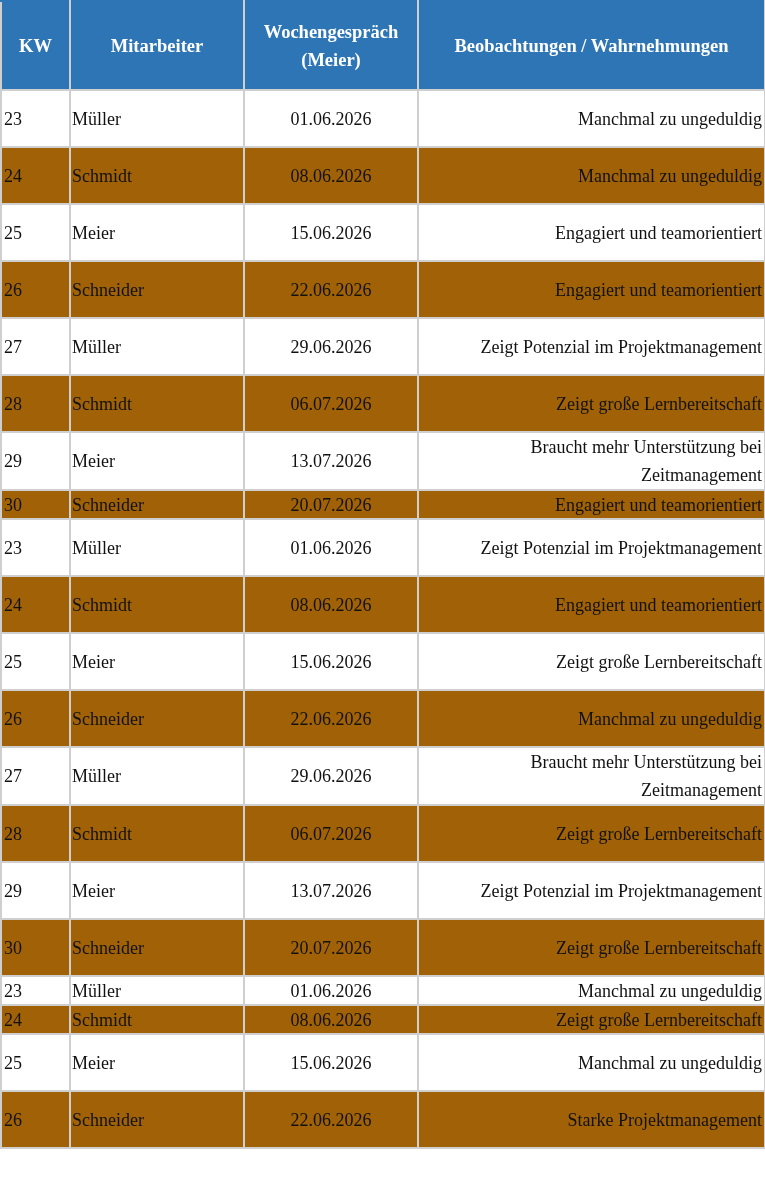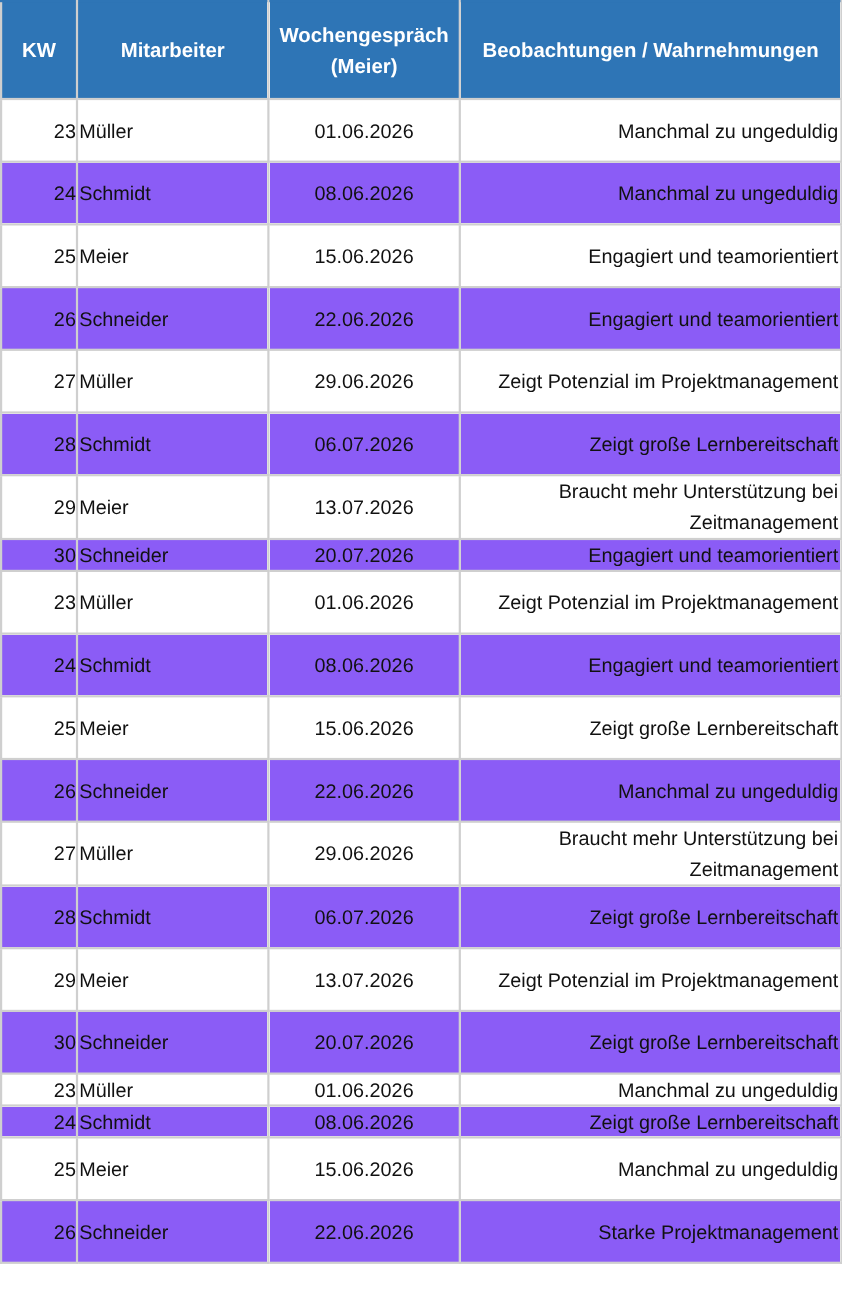"KW" table { font-family: none -> Liberation Serif, serif }
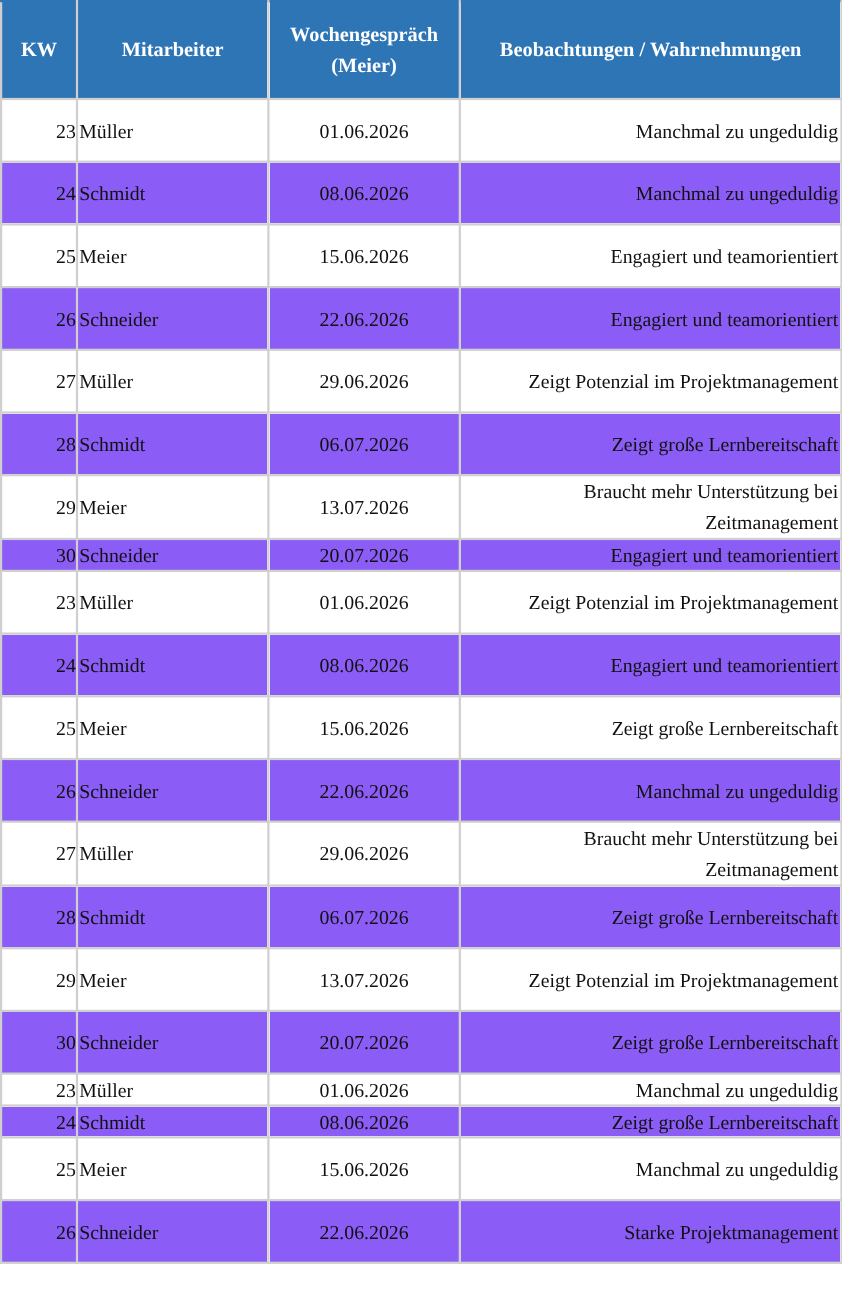"23" td.kw { text-align: right -> left }
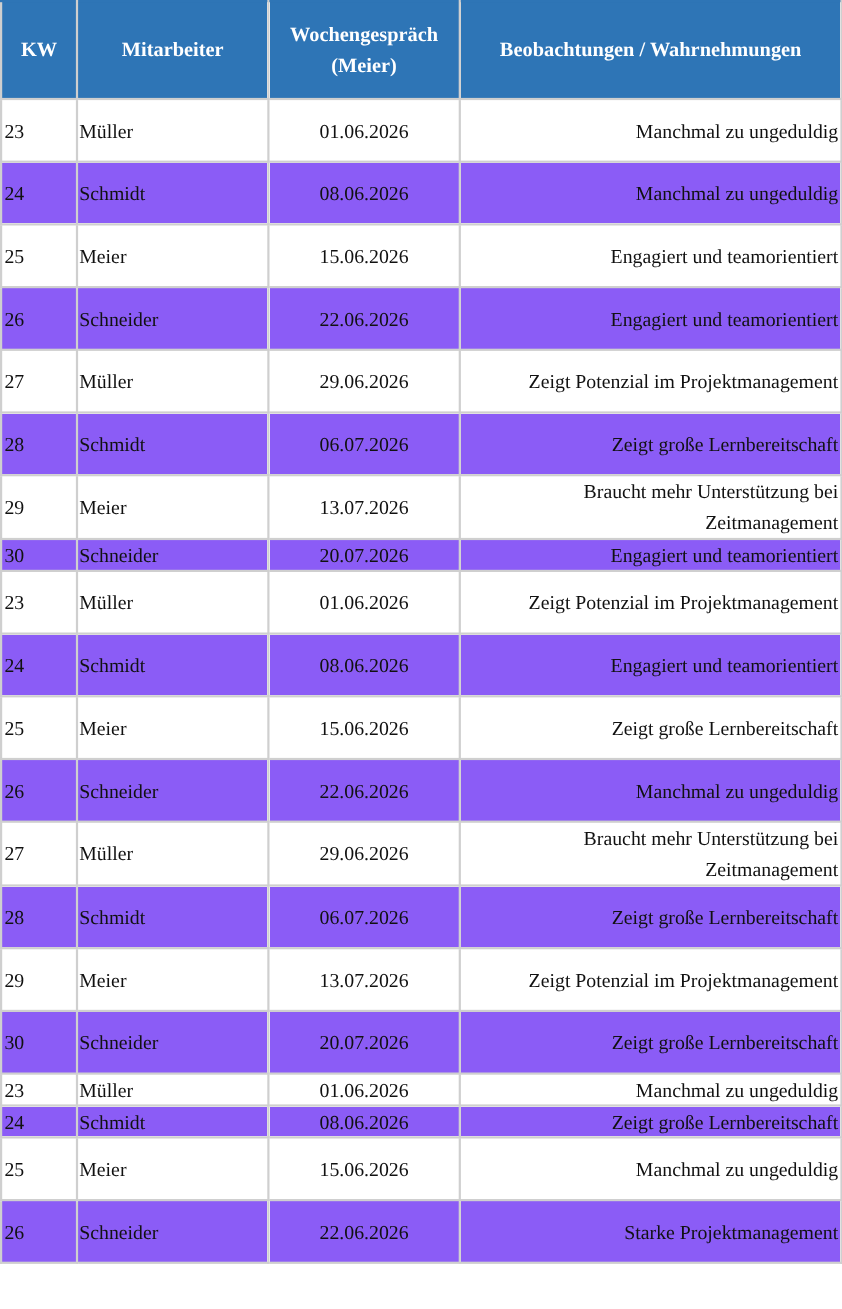"24" tr.even td { background: #8b5cf6 -> #a16207 }
